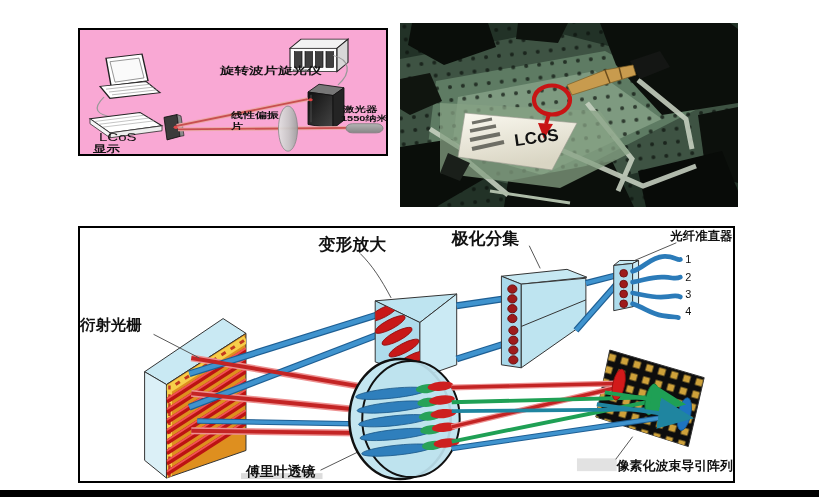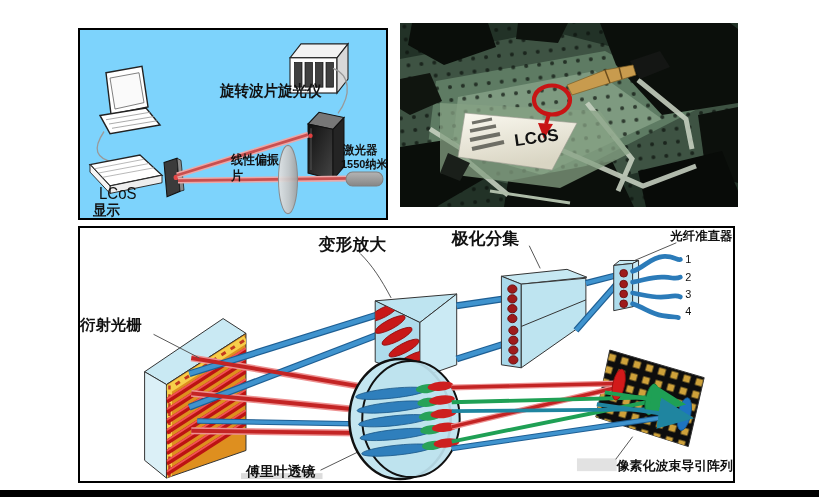"旋转波片旋光仪" #schematic-box { background: #7dd3fc -> #f9a8d4; height: 192px -> 128px }
